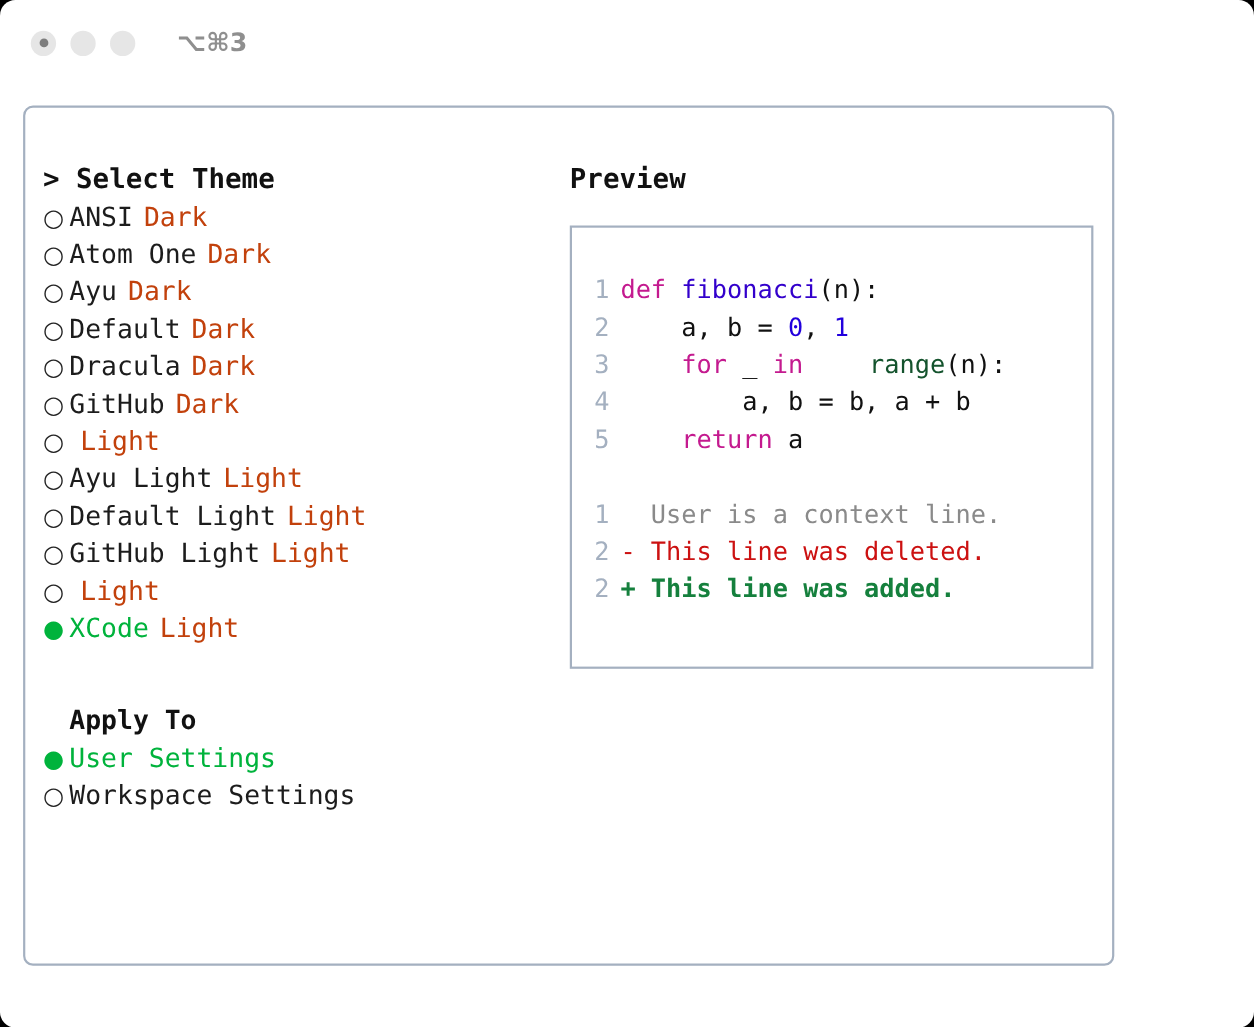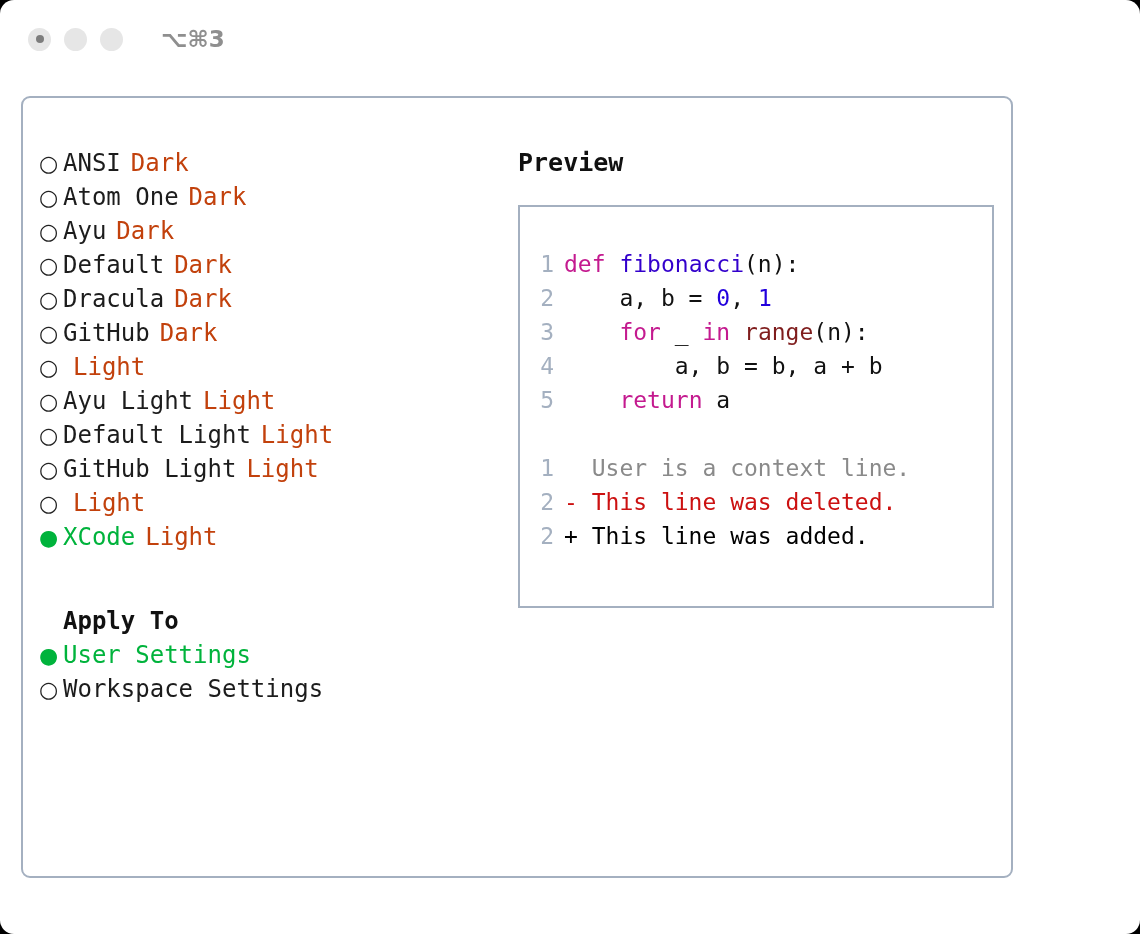"> Select Theme" div.section-title { html: none -> <div>&gt; Select Theme</div> }
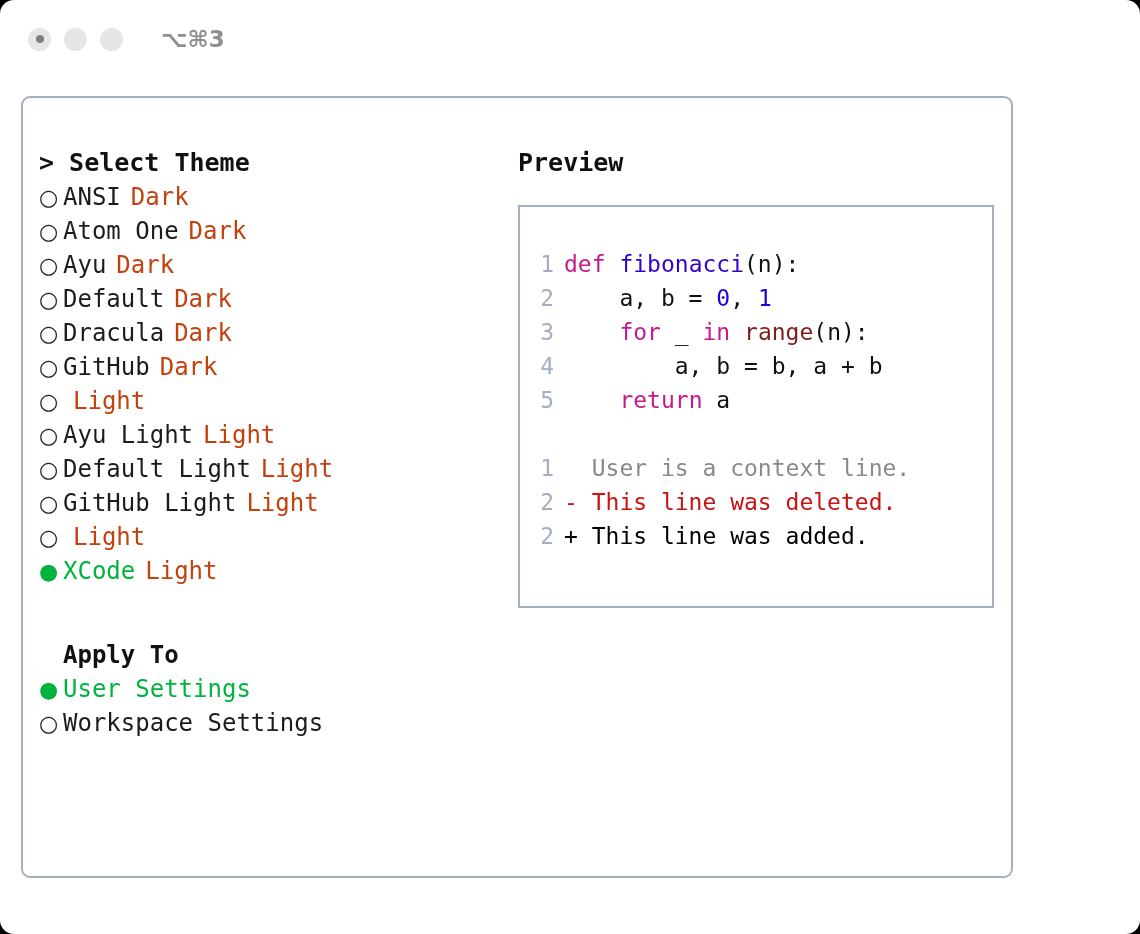"range" .tok-bi { color: #7f1d1d -> #14532d; margin-left: none -> 46px }
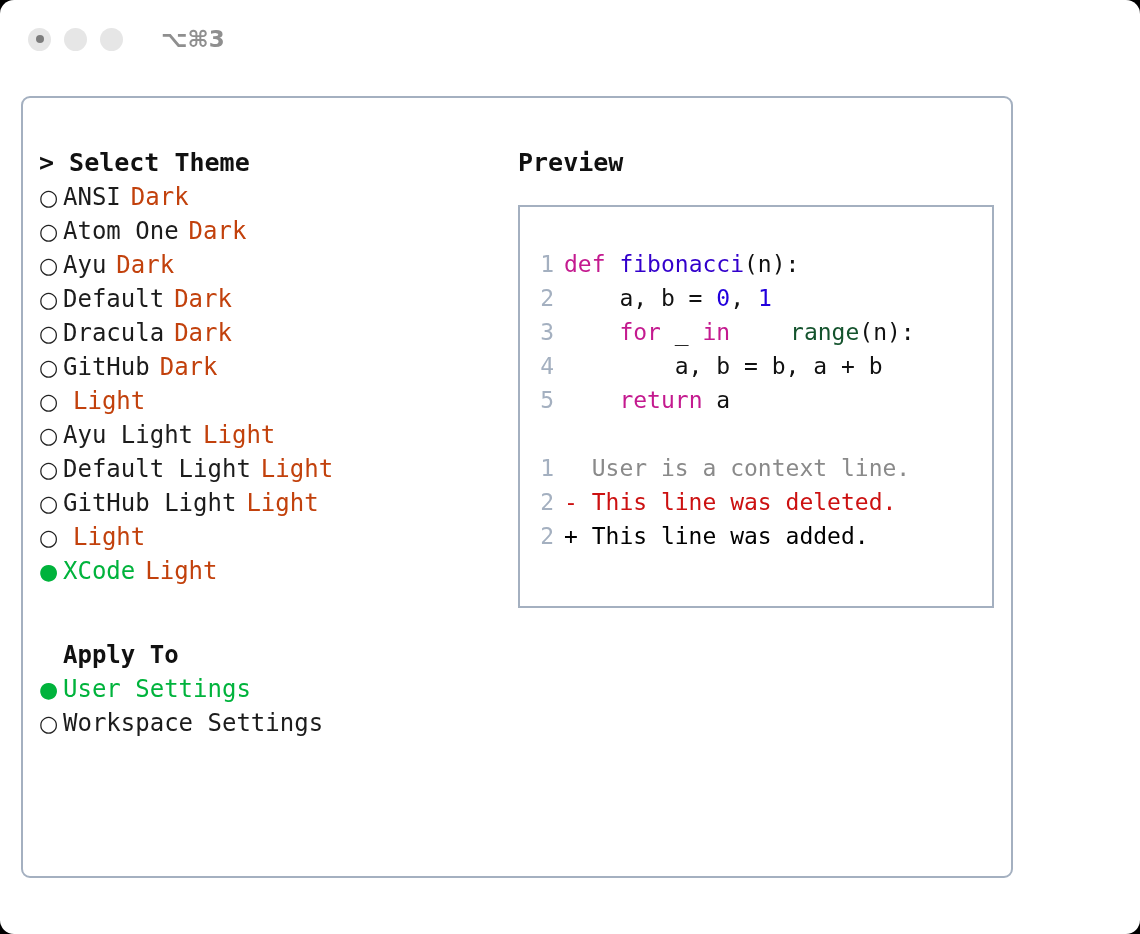"+ This line was added." .diff-add { color: #000000 -> #15803d; font-weight: none -> bold }
